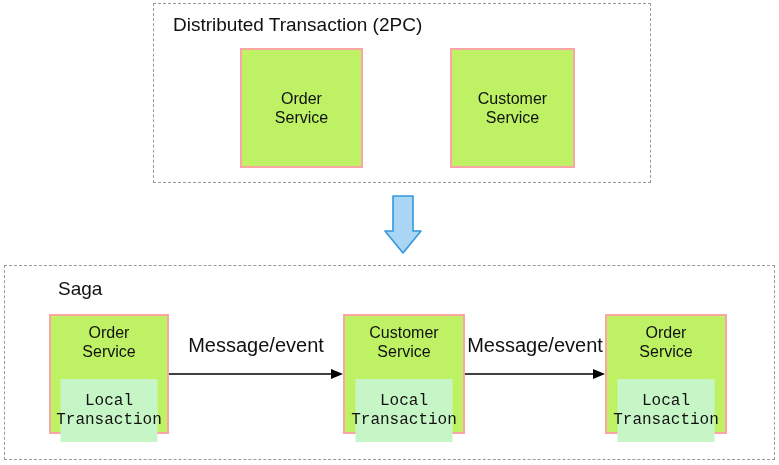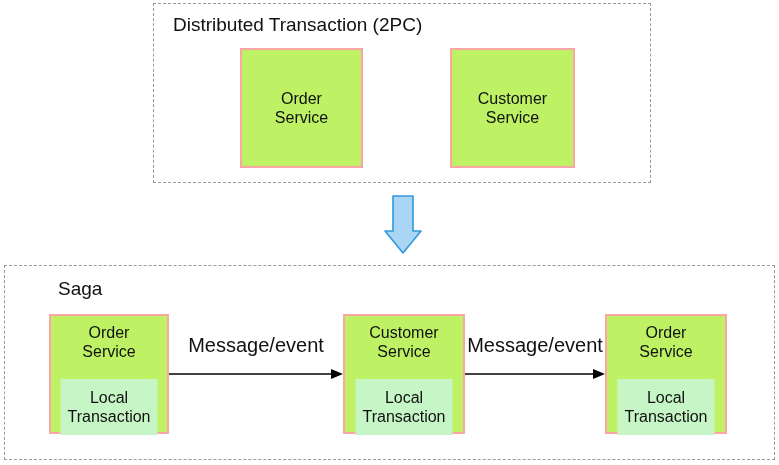"Local" .local-transaction { font-family: none -> Liberation Mono, monospace; height: 56px -> 63px }
